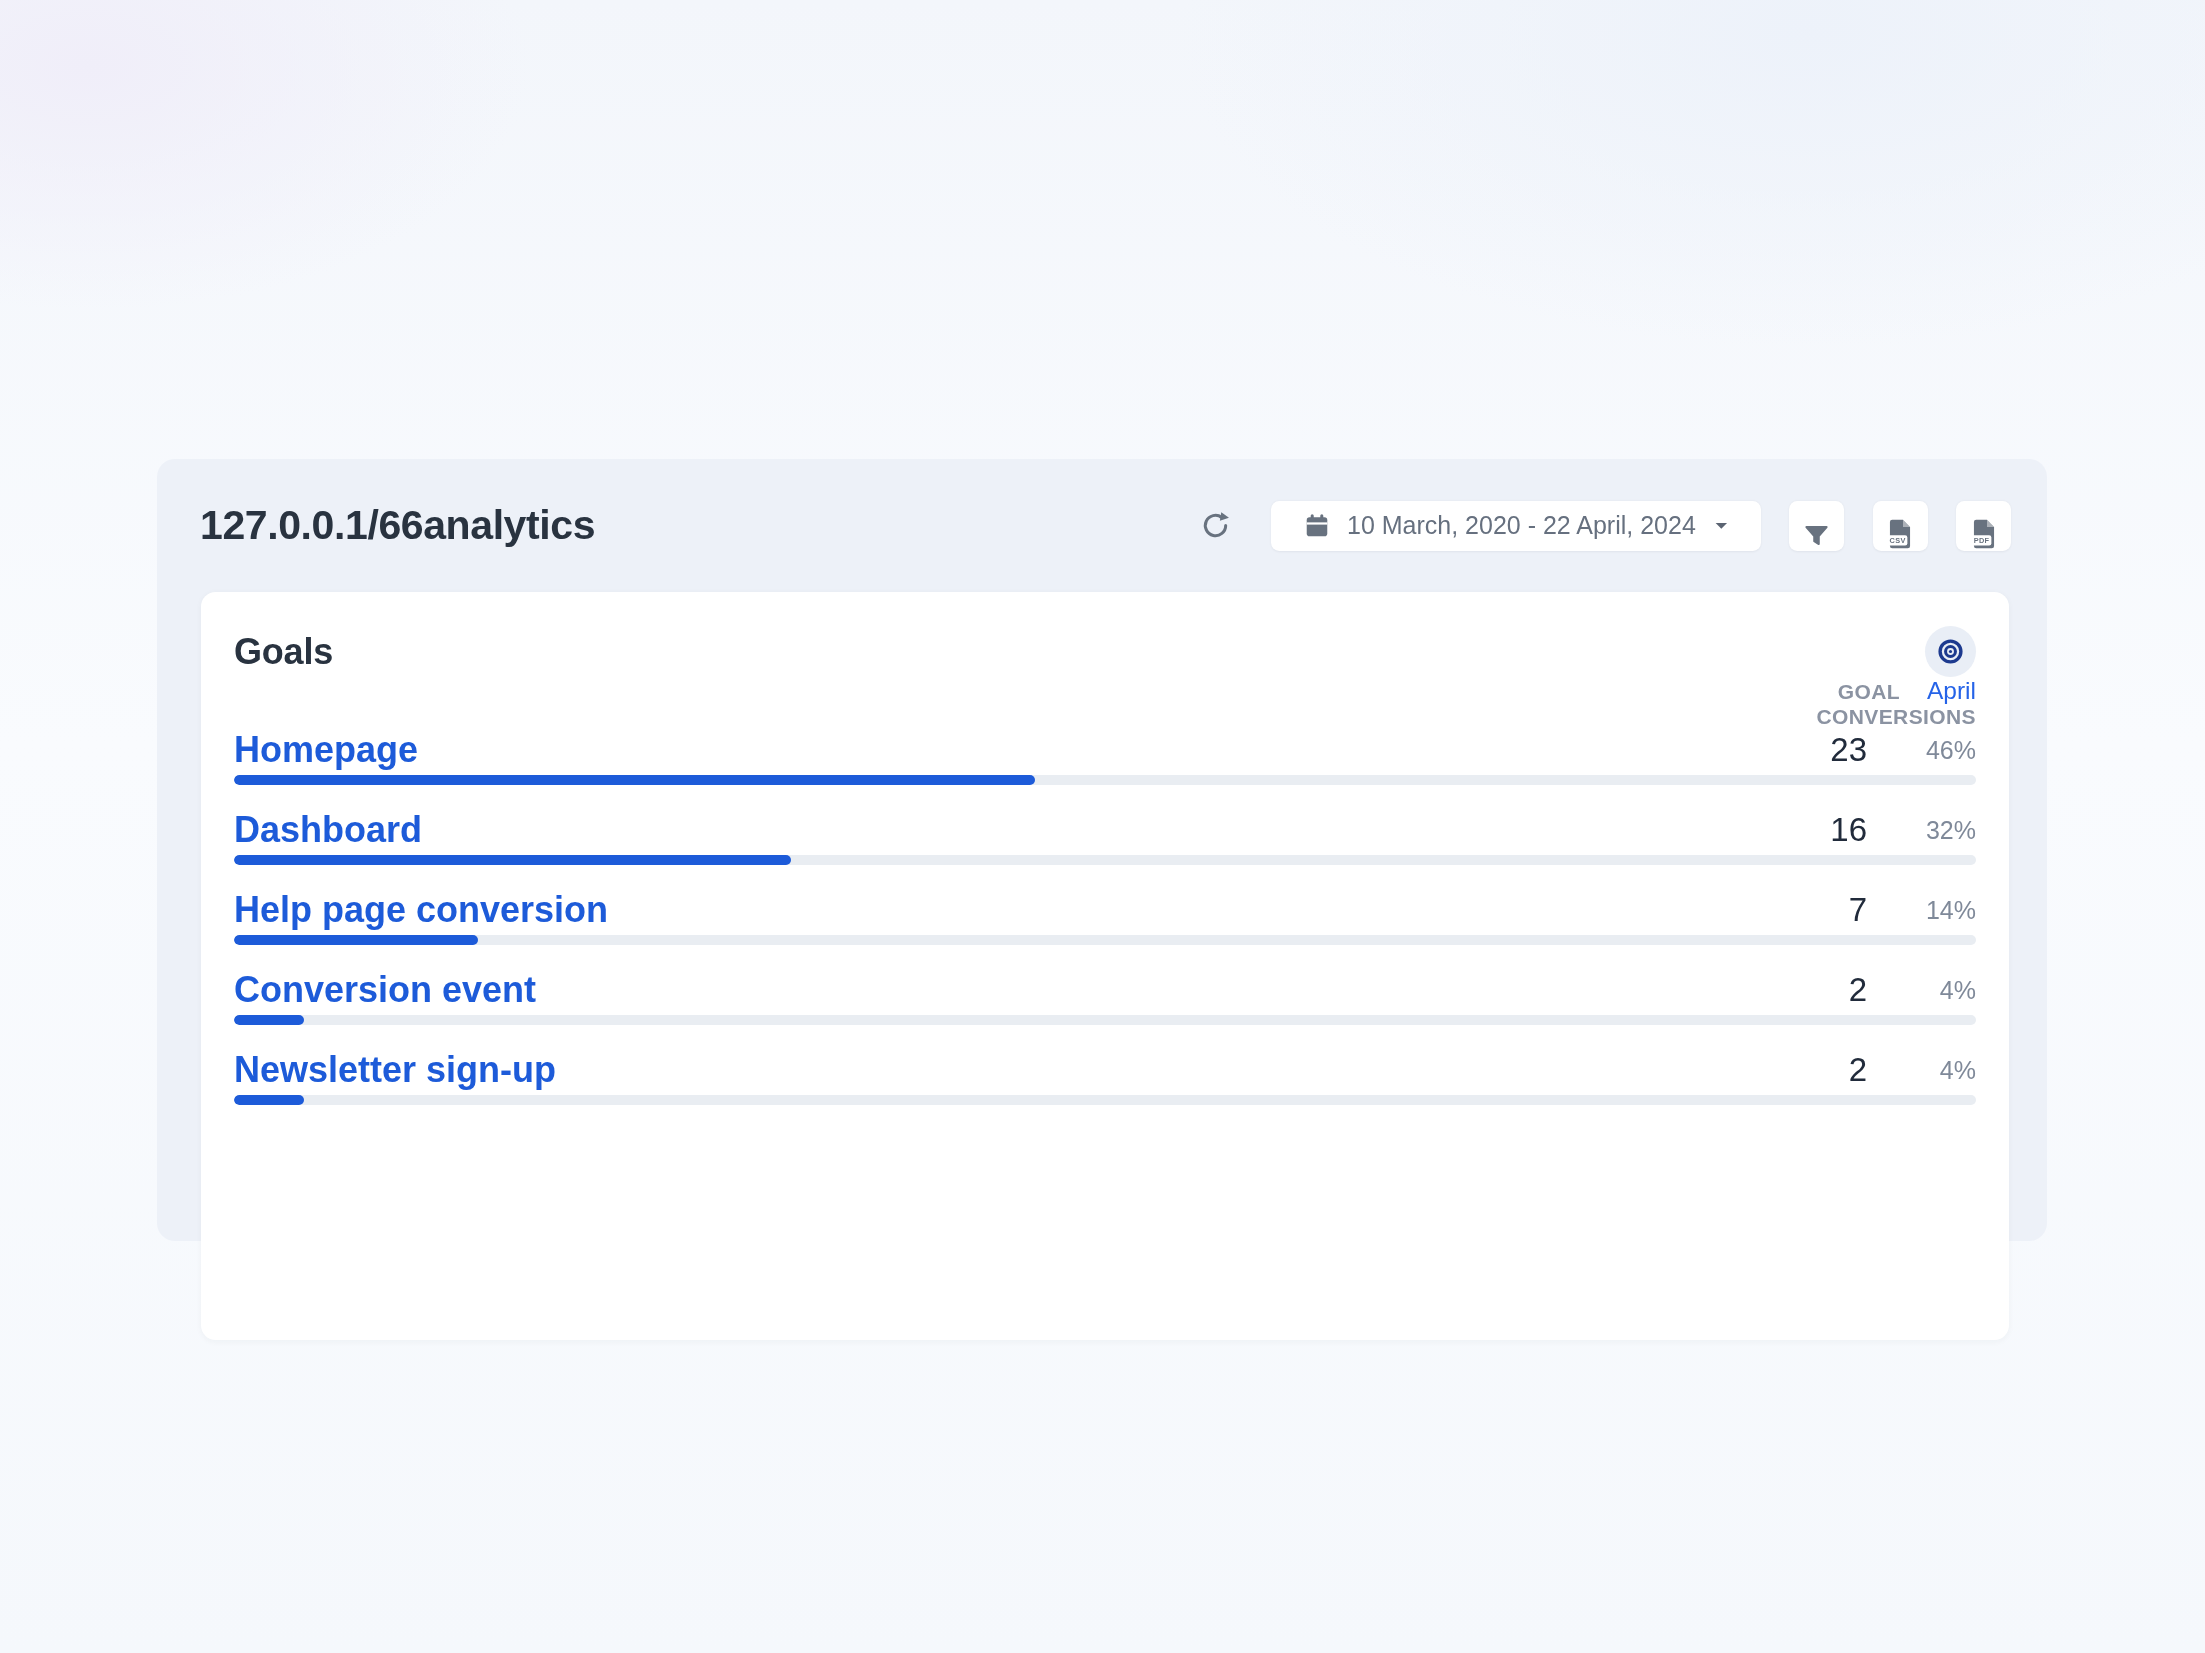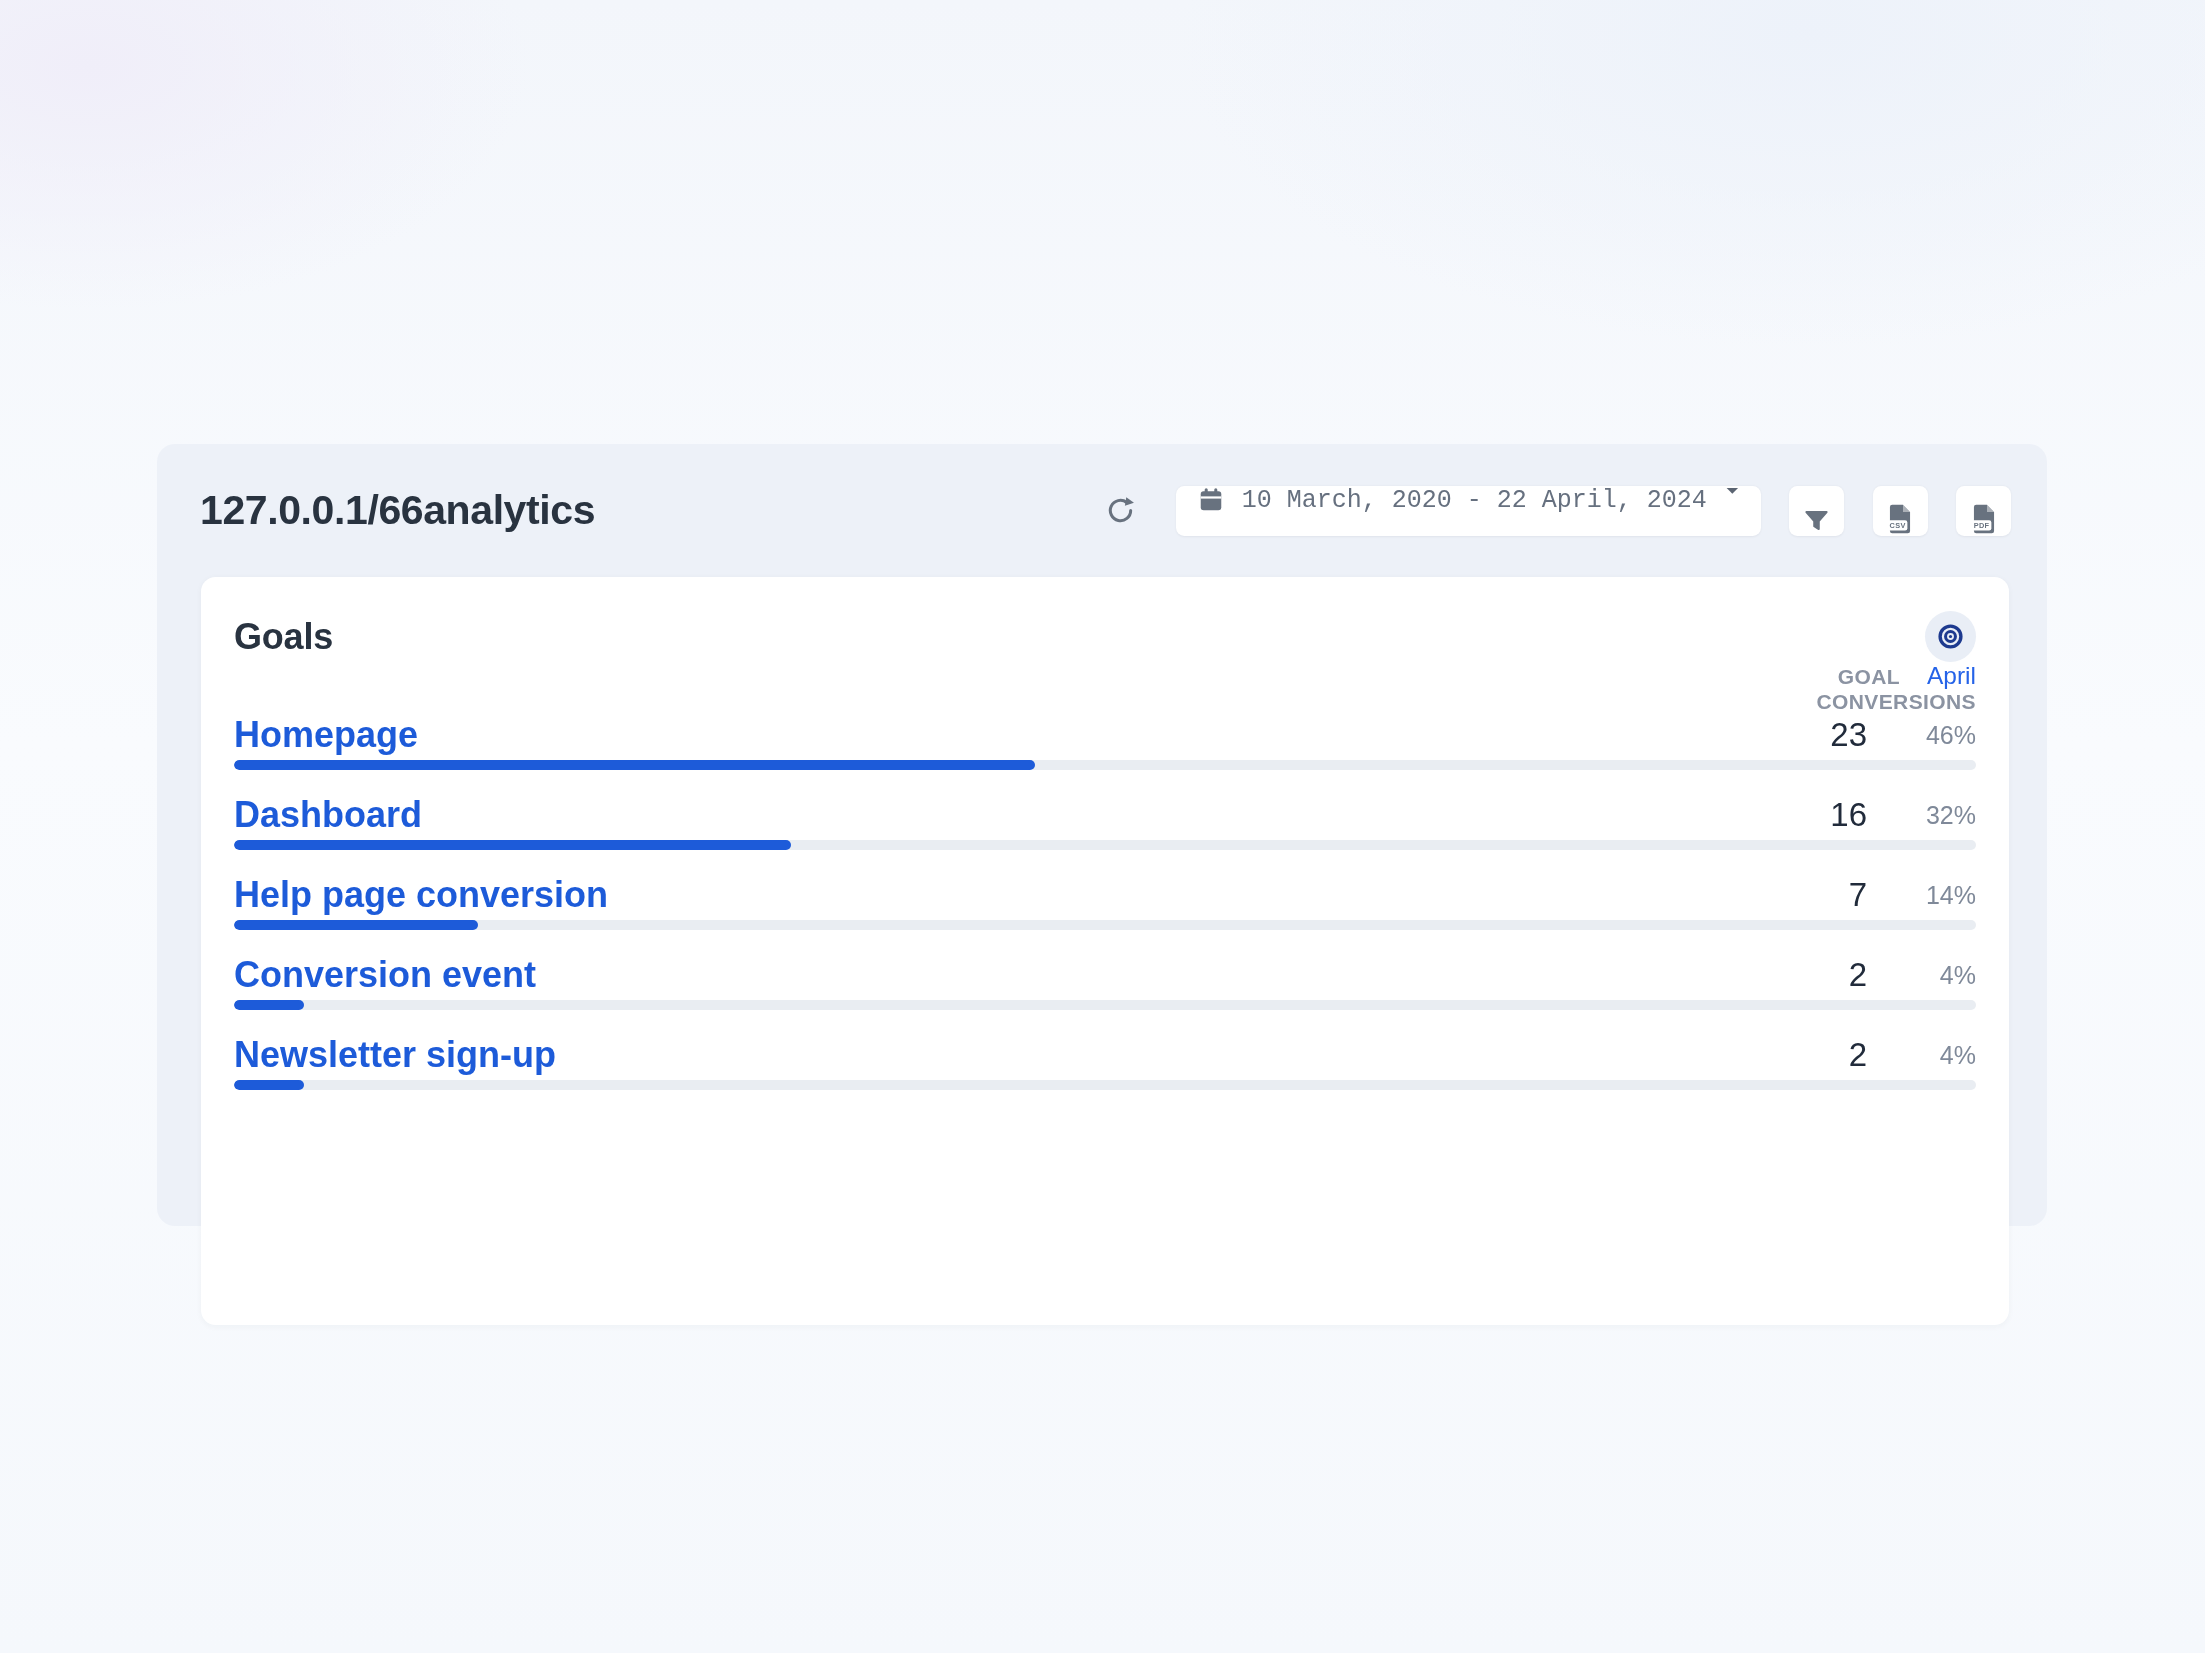"127.0.0.1/66analytics" .panel { top: 444px -> 459px }
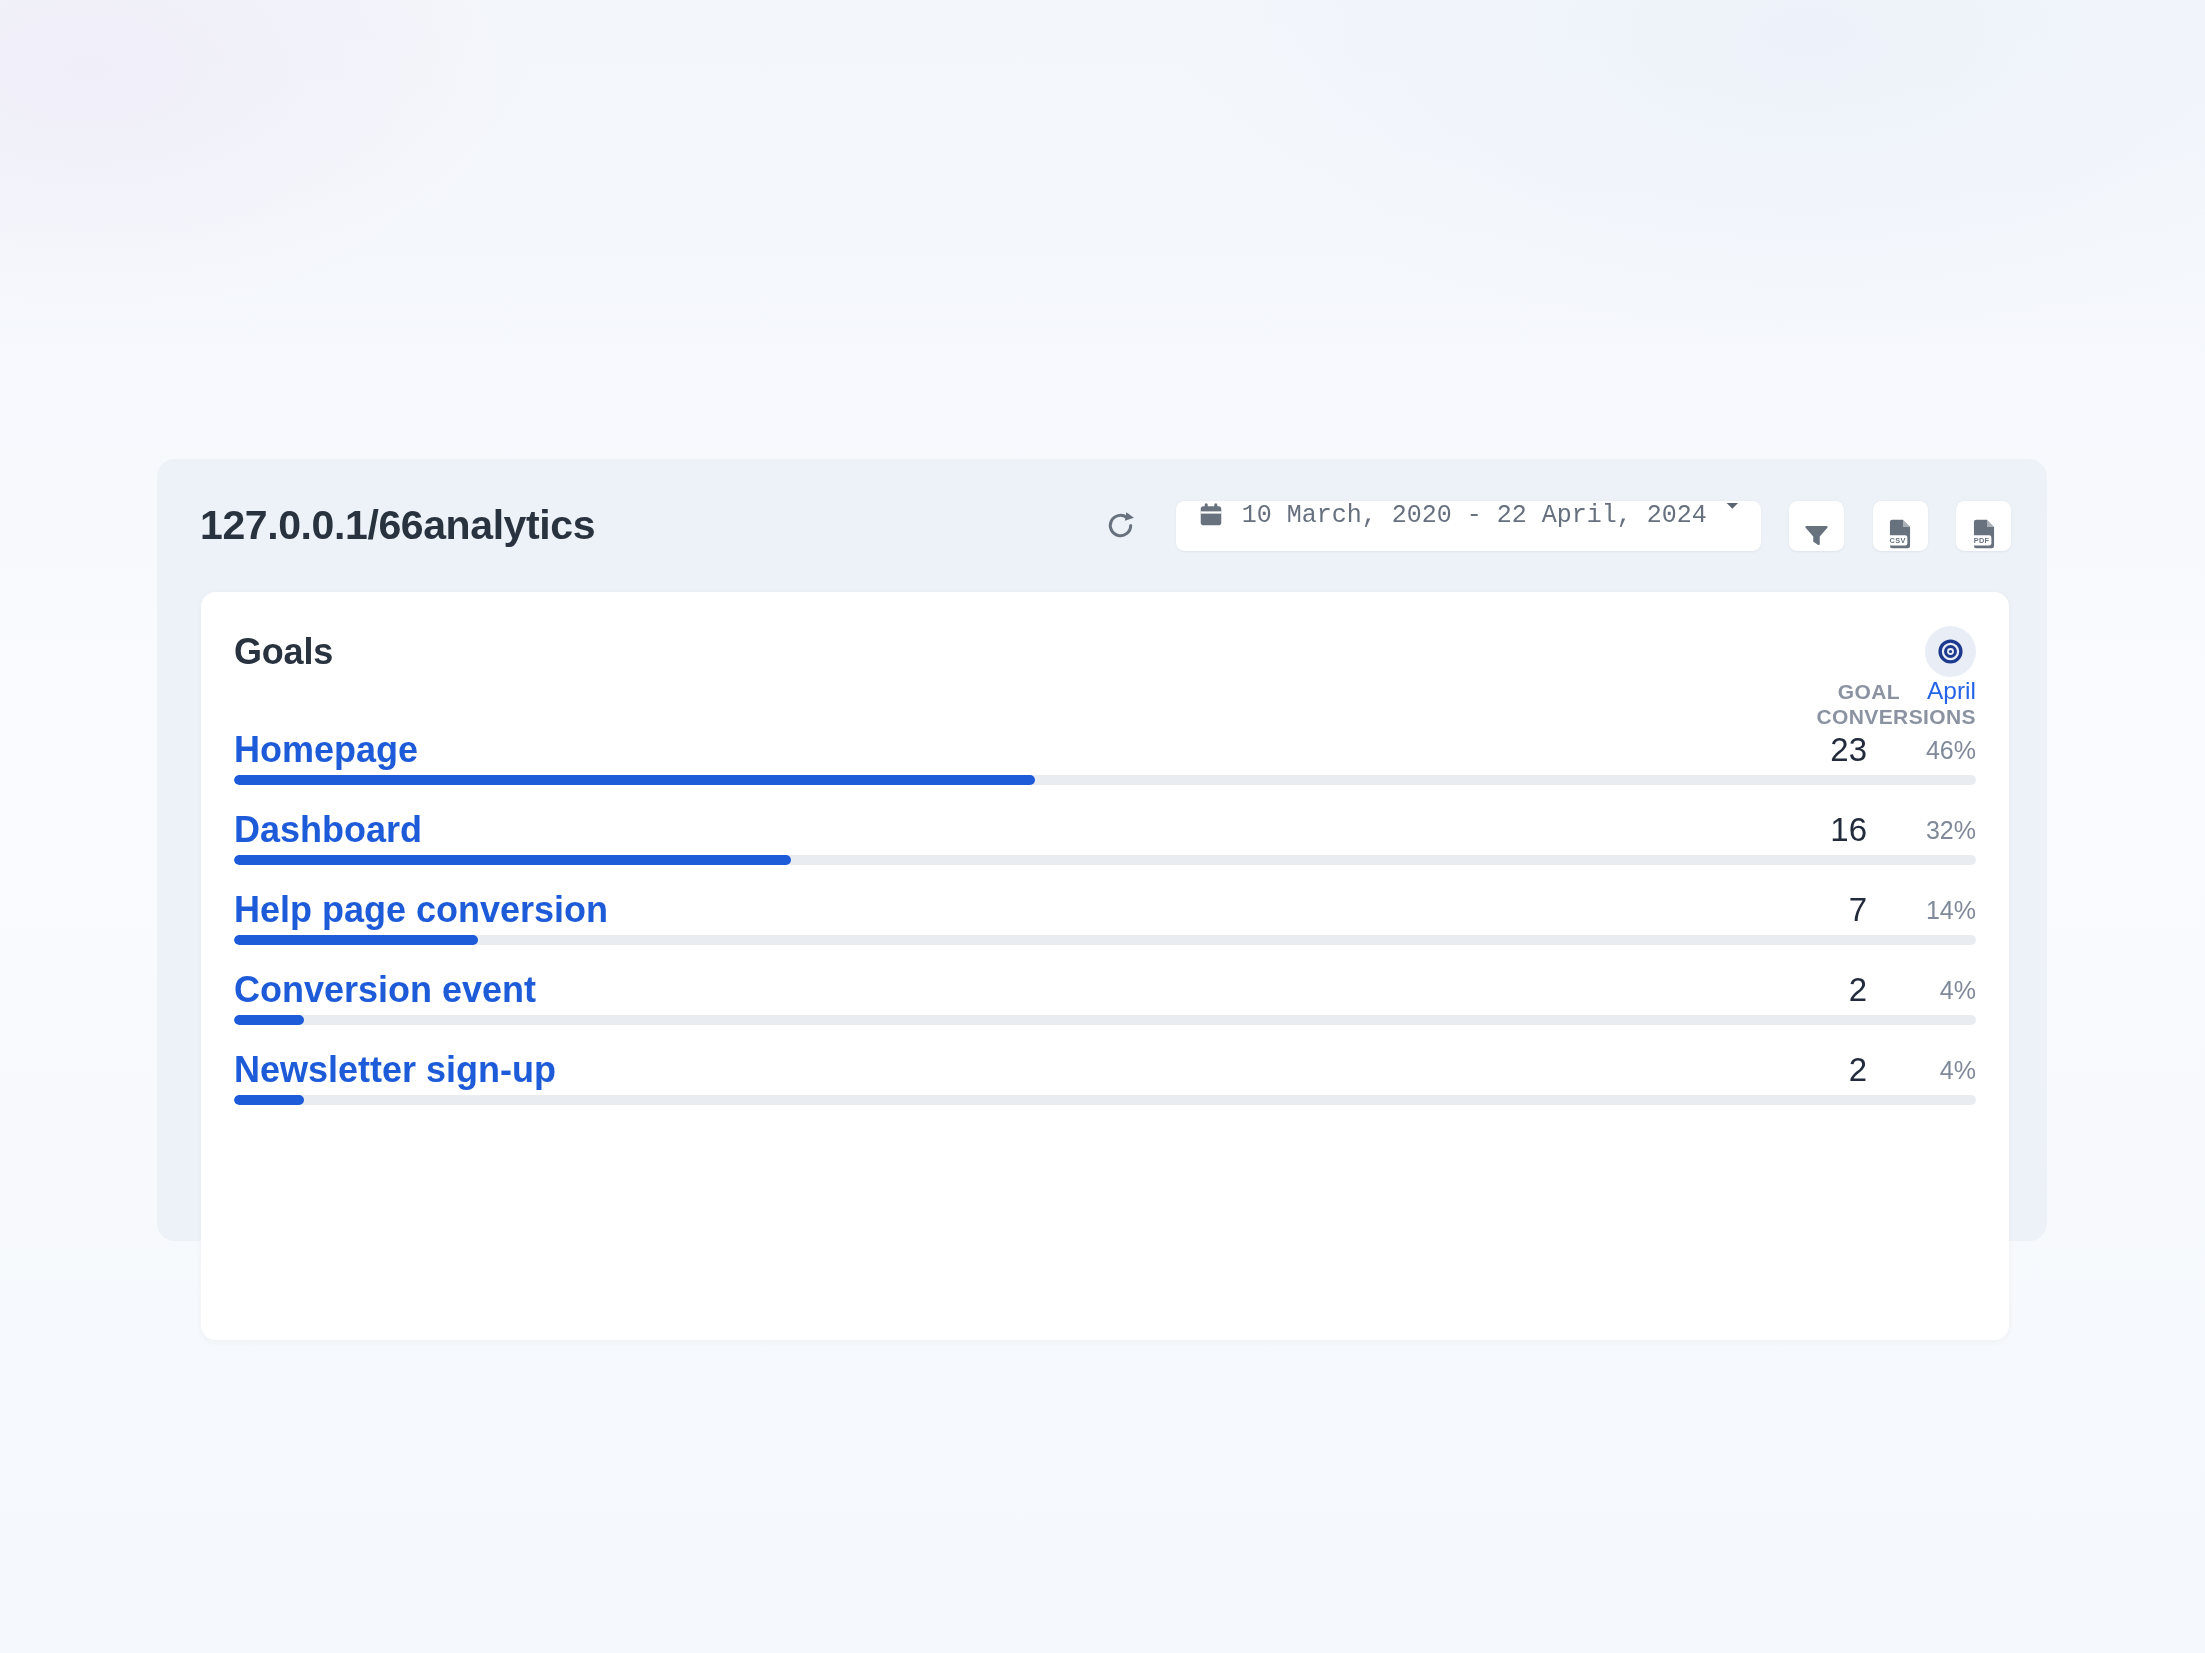"10 March, 2020 - 22" .date-box { align-items: none -> center; font-family: Liberation Mono, monospace -> none; padding: 0 21px -> 0 32px }
